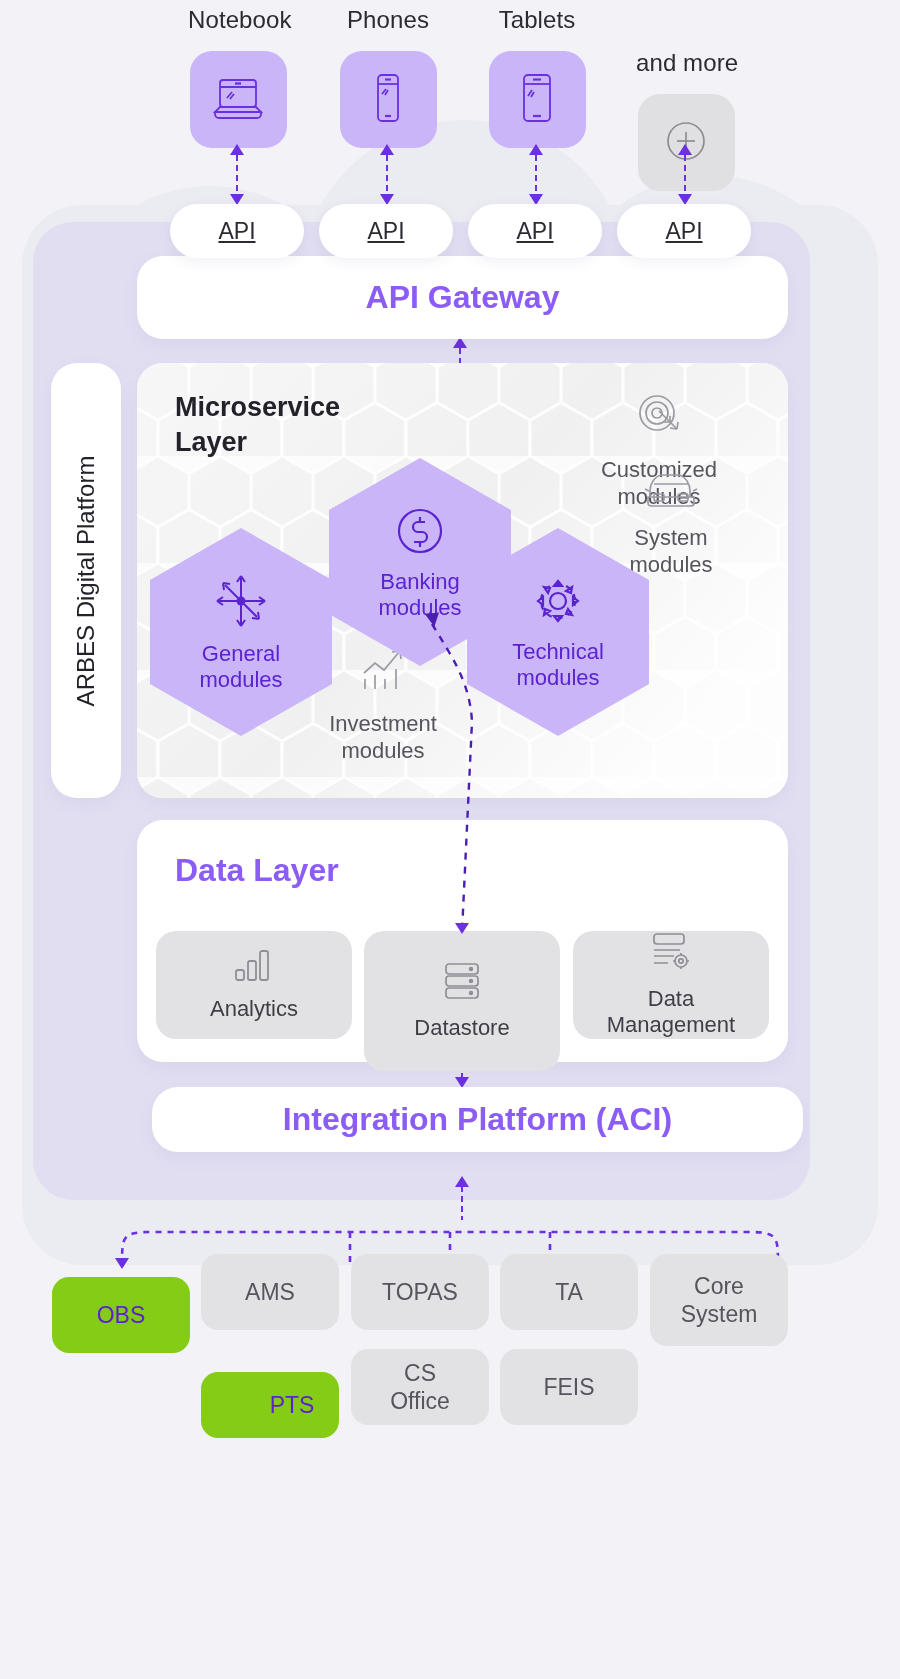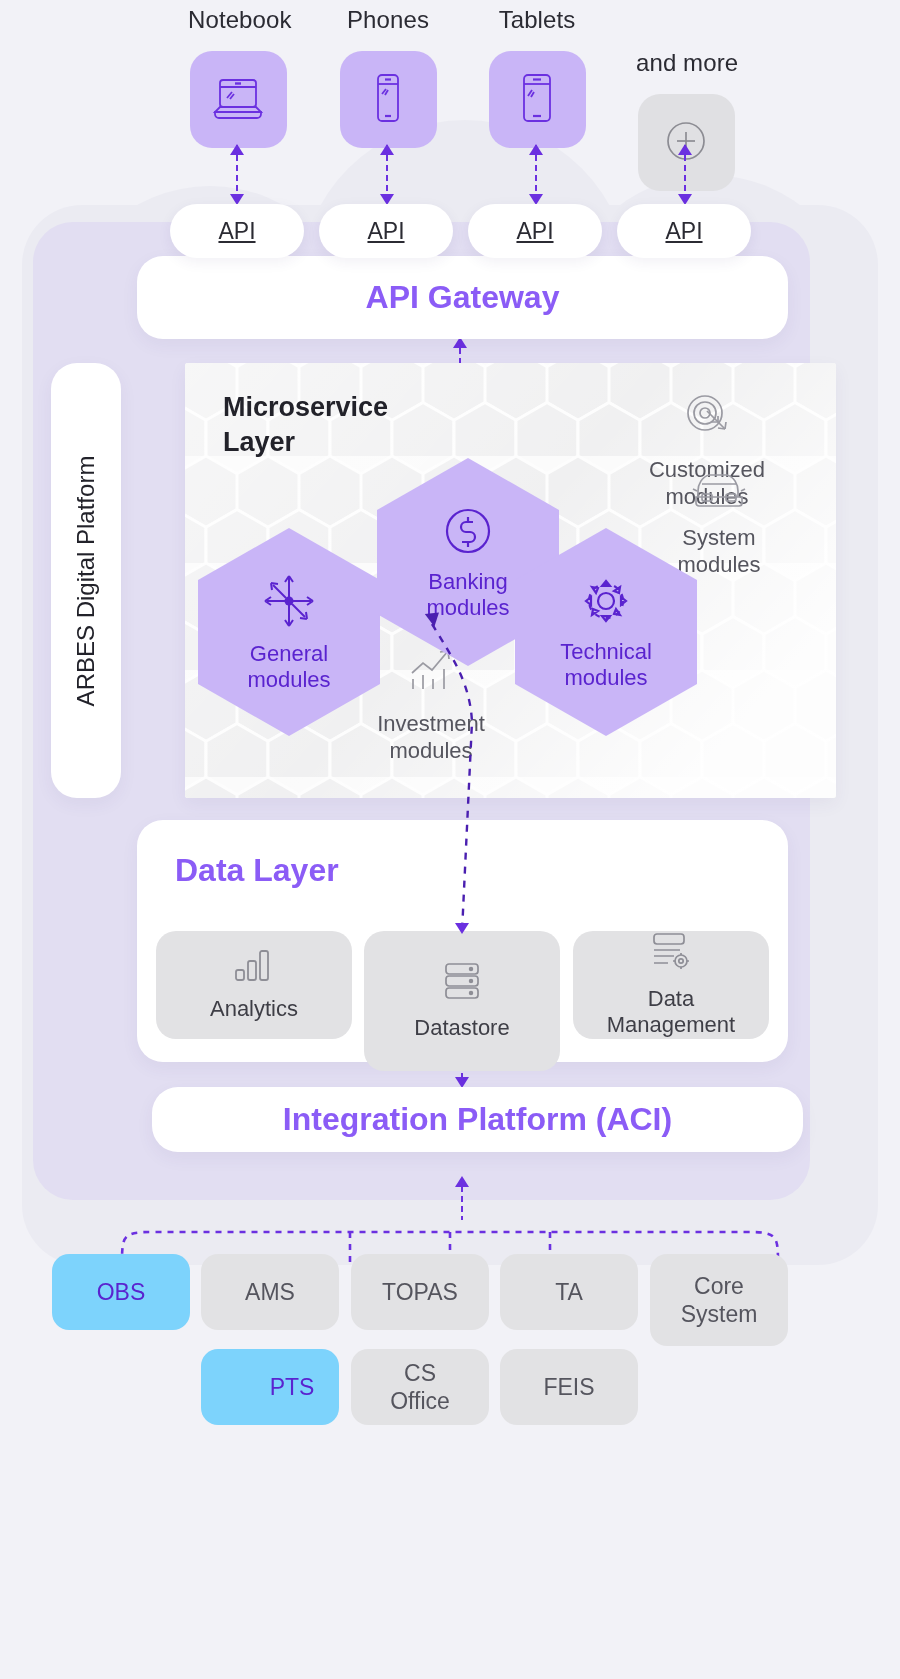"Microservice" .hex-panel { border-radius: 3px -> 26px; margin-left: 48px -> none }
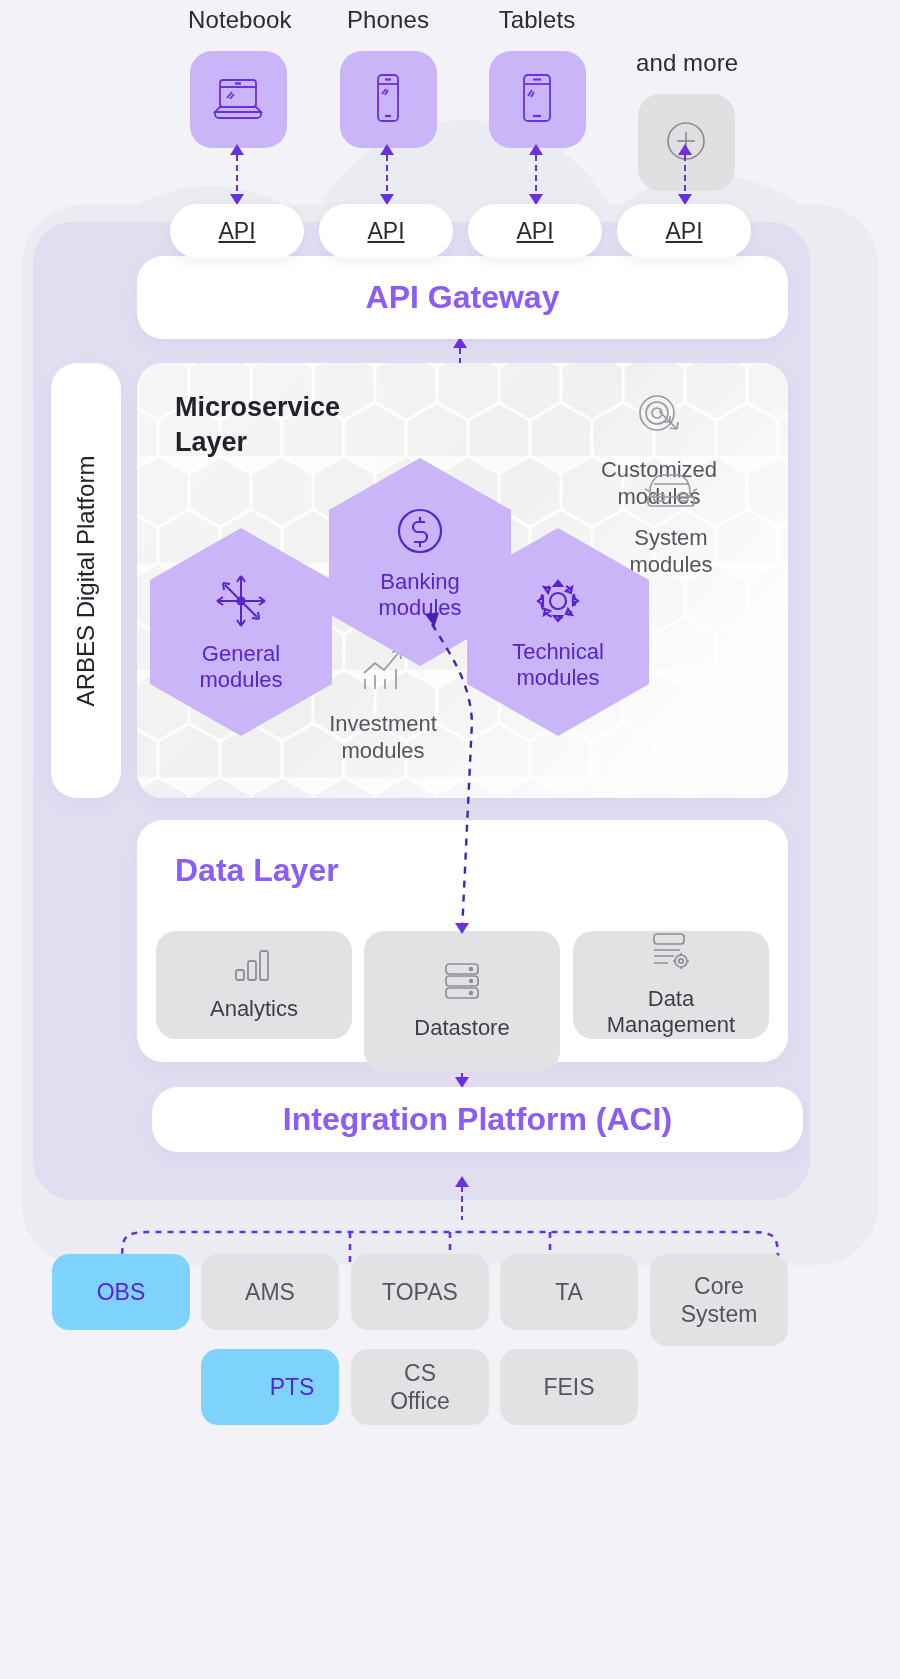"OBS" .sys.accent { background: #7dd3fc -> #84cc16; margin-top: none -> 23px }
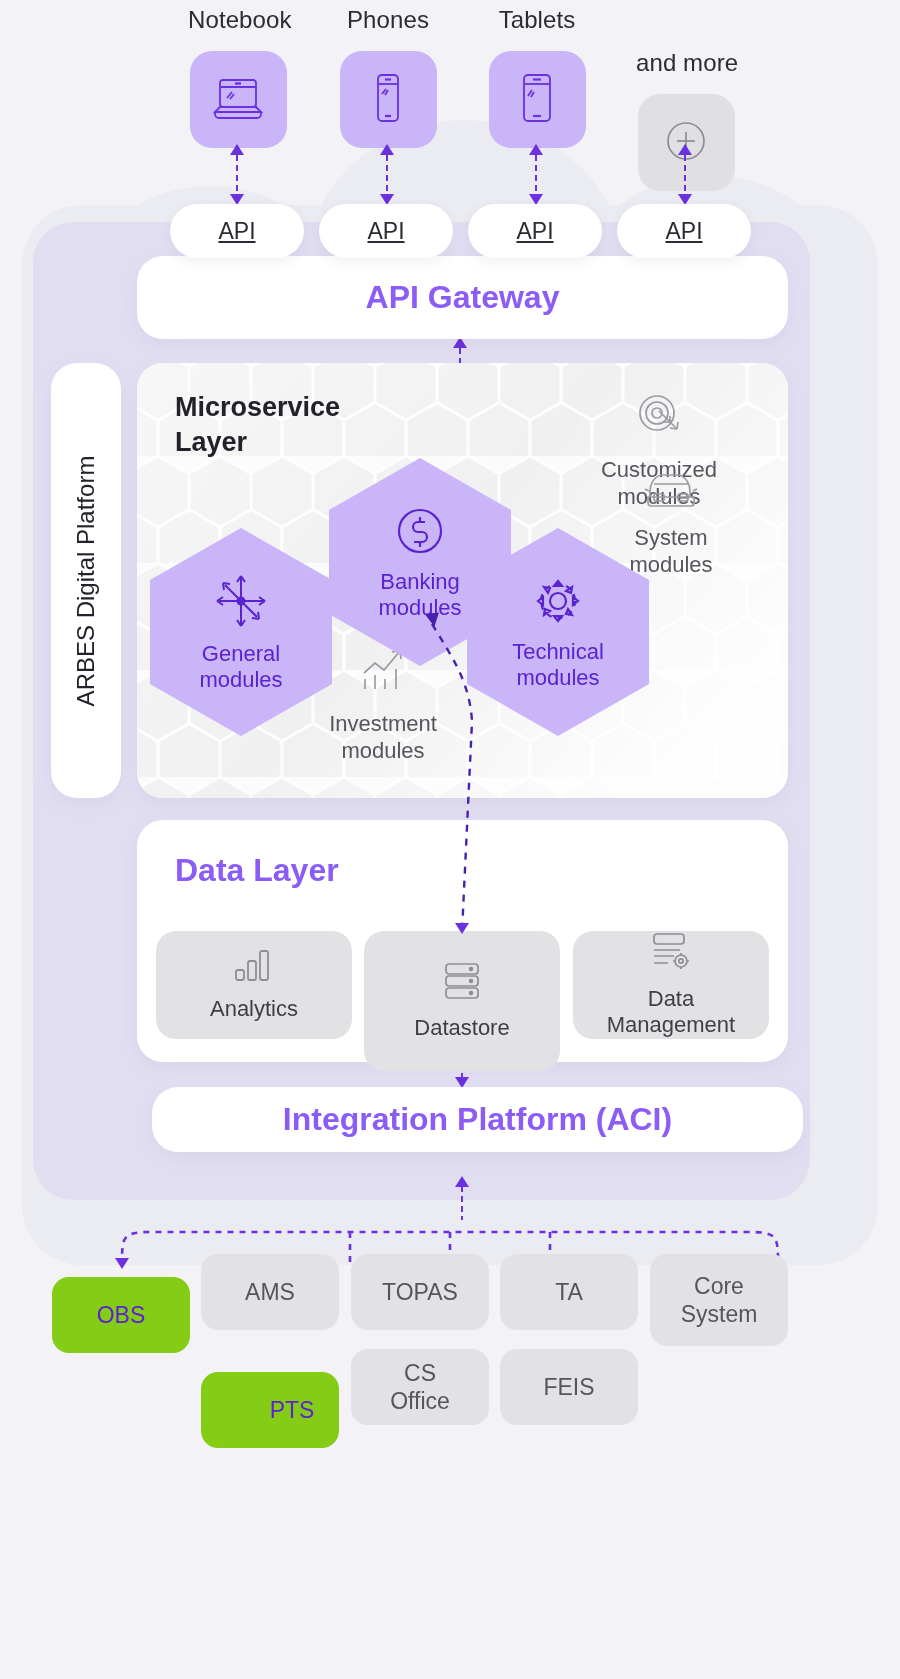"PTS" div.sys { height: 76px -> 66px }
